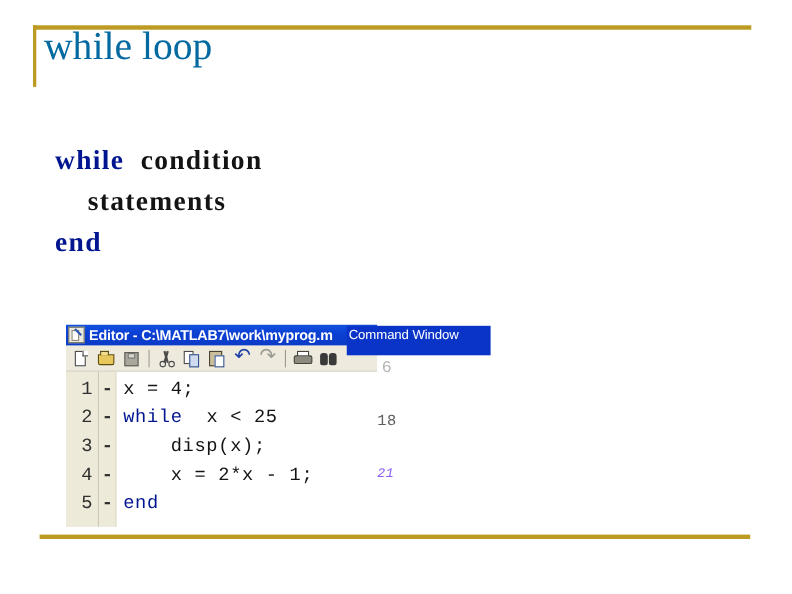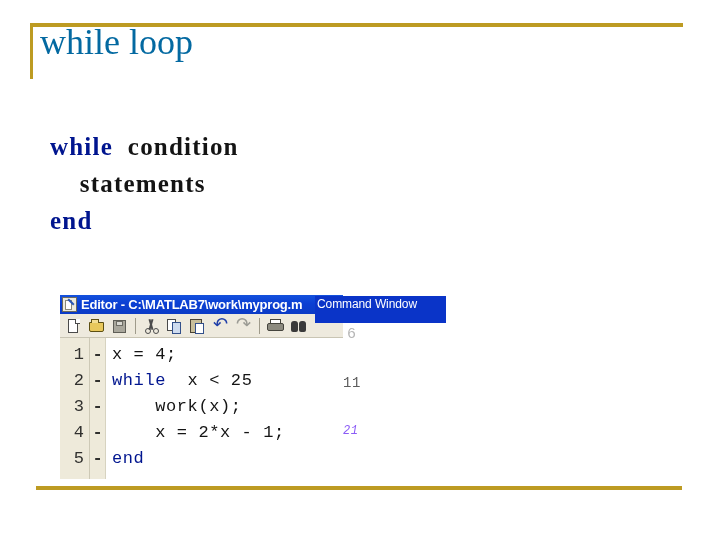"11" div.cmd-out { text: 11 -> 18 }
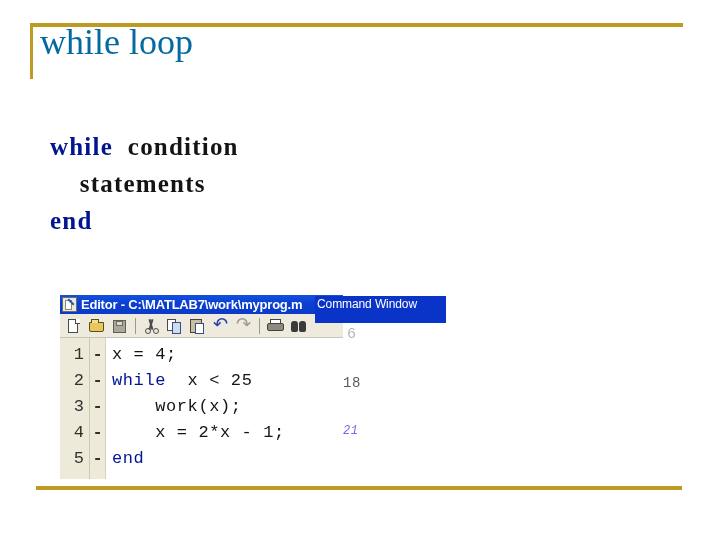"work(x);" span { text: work -> disp }
